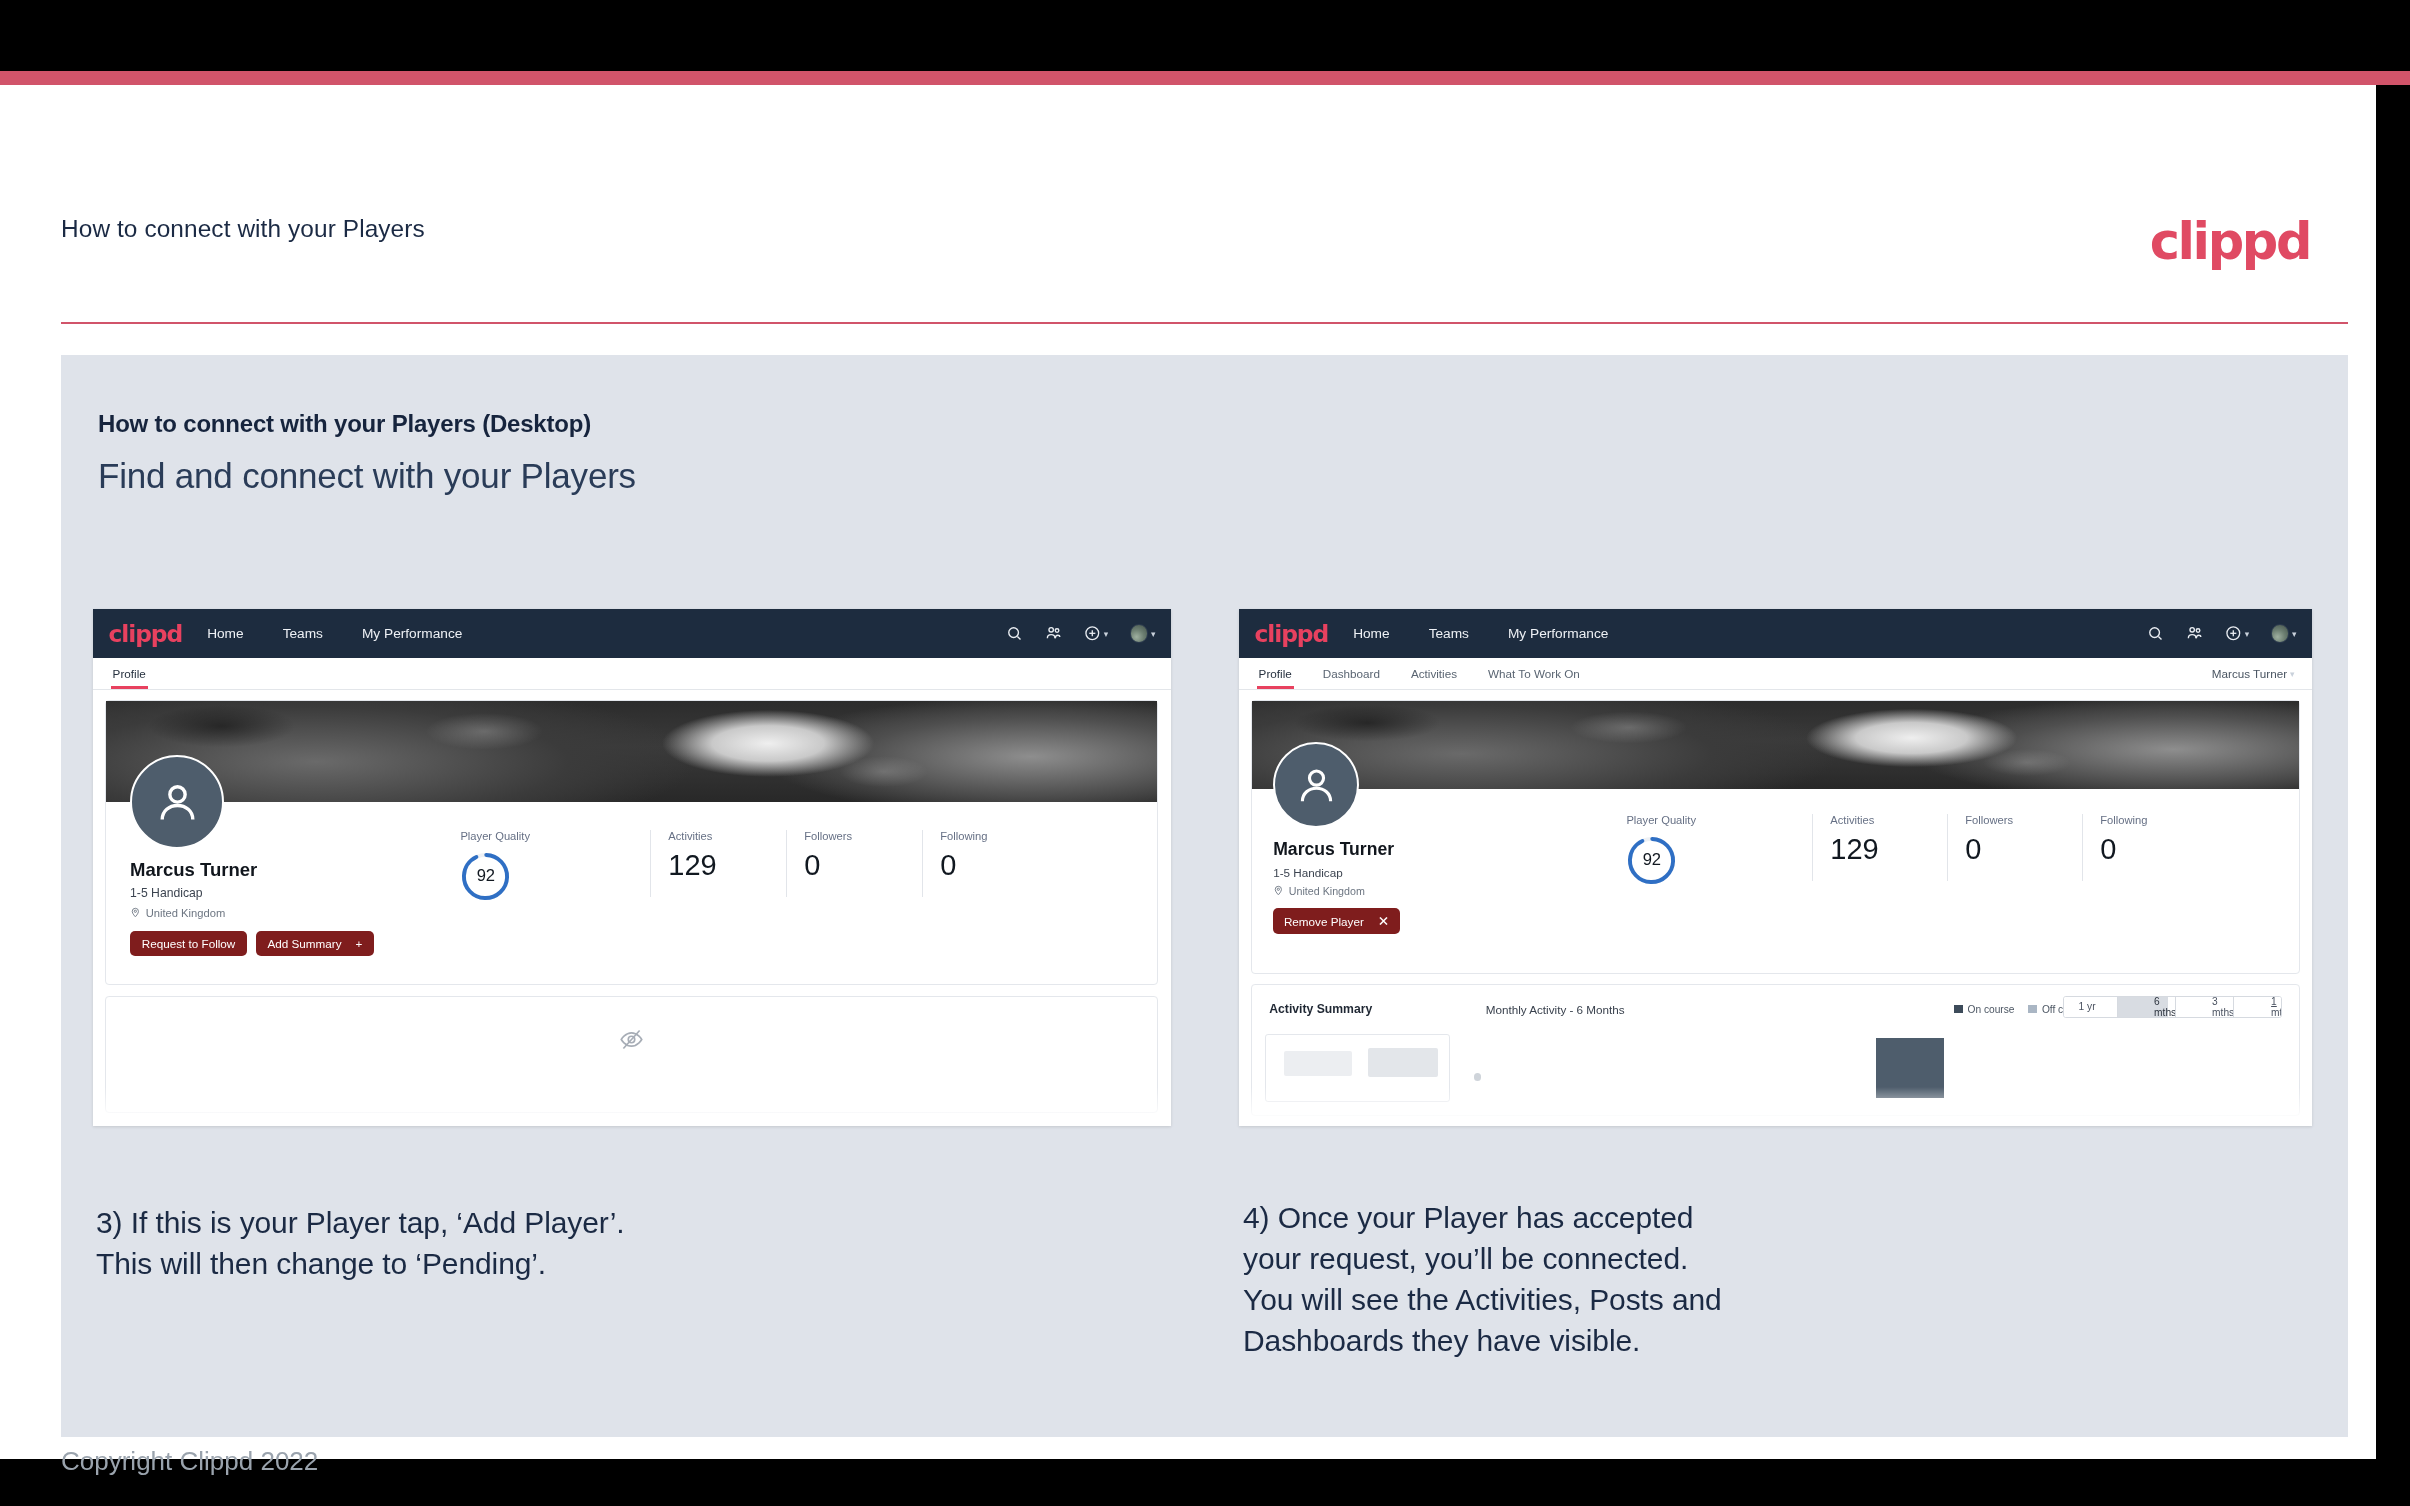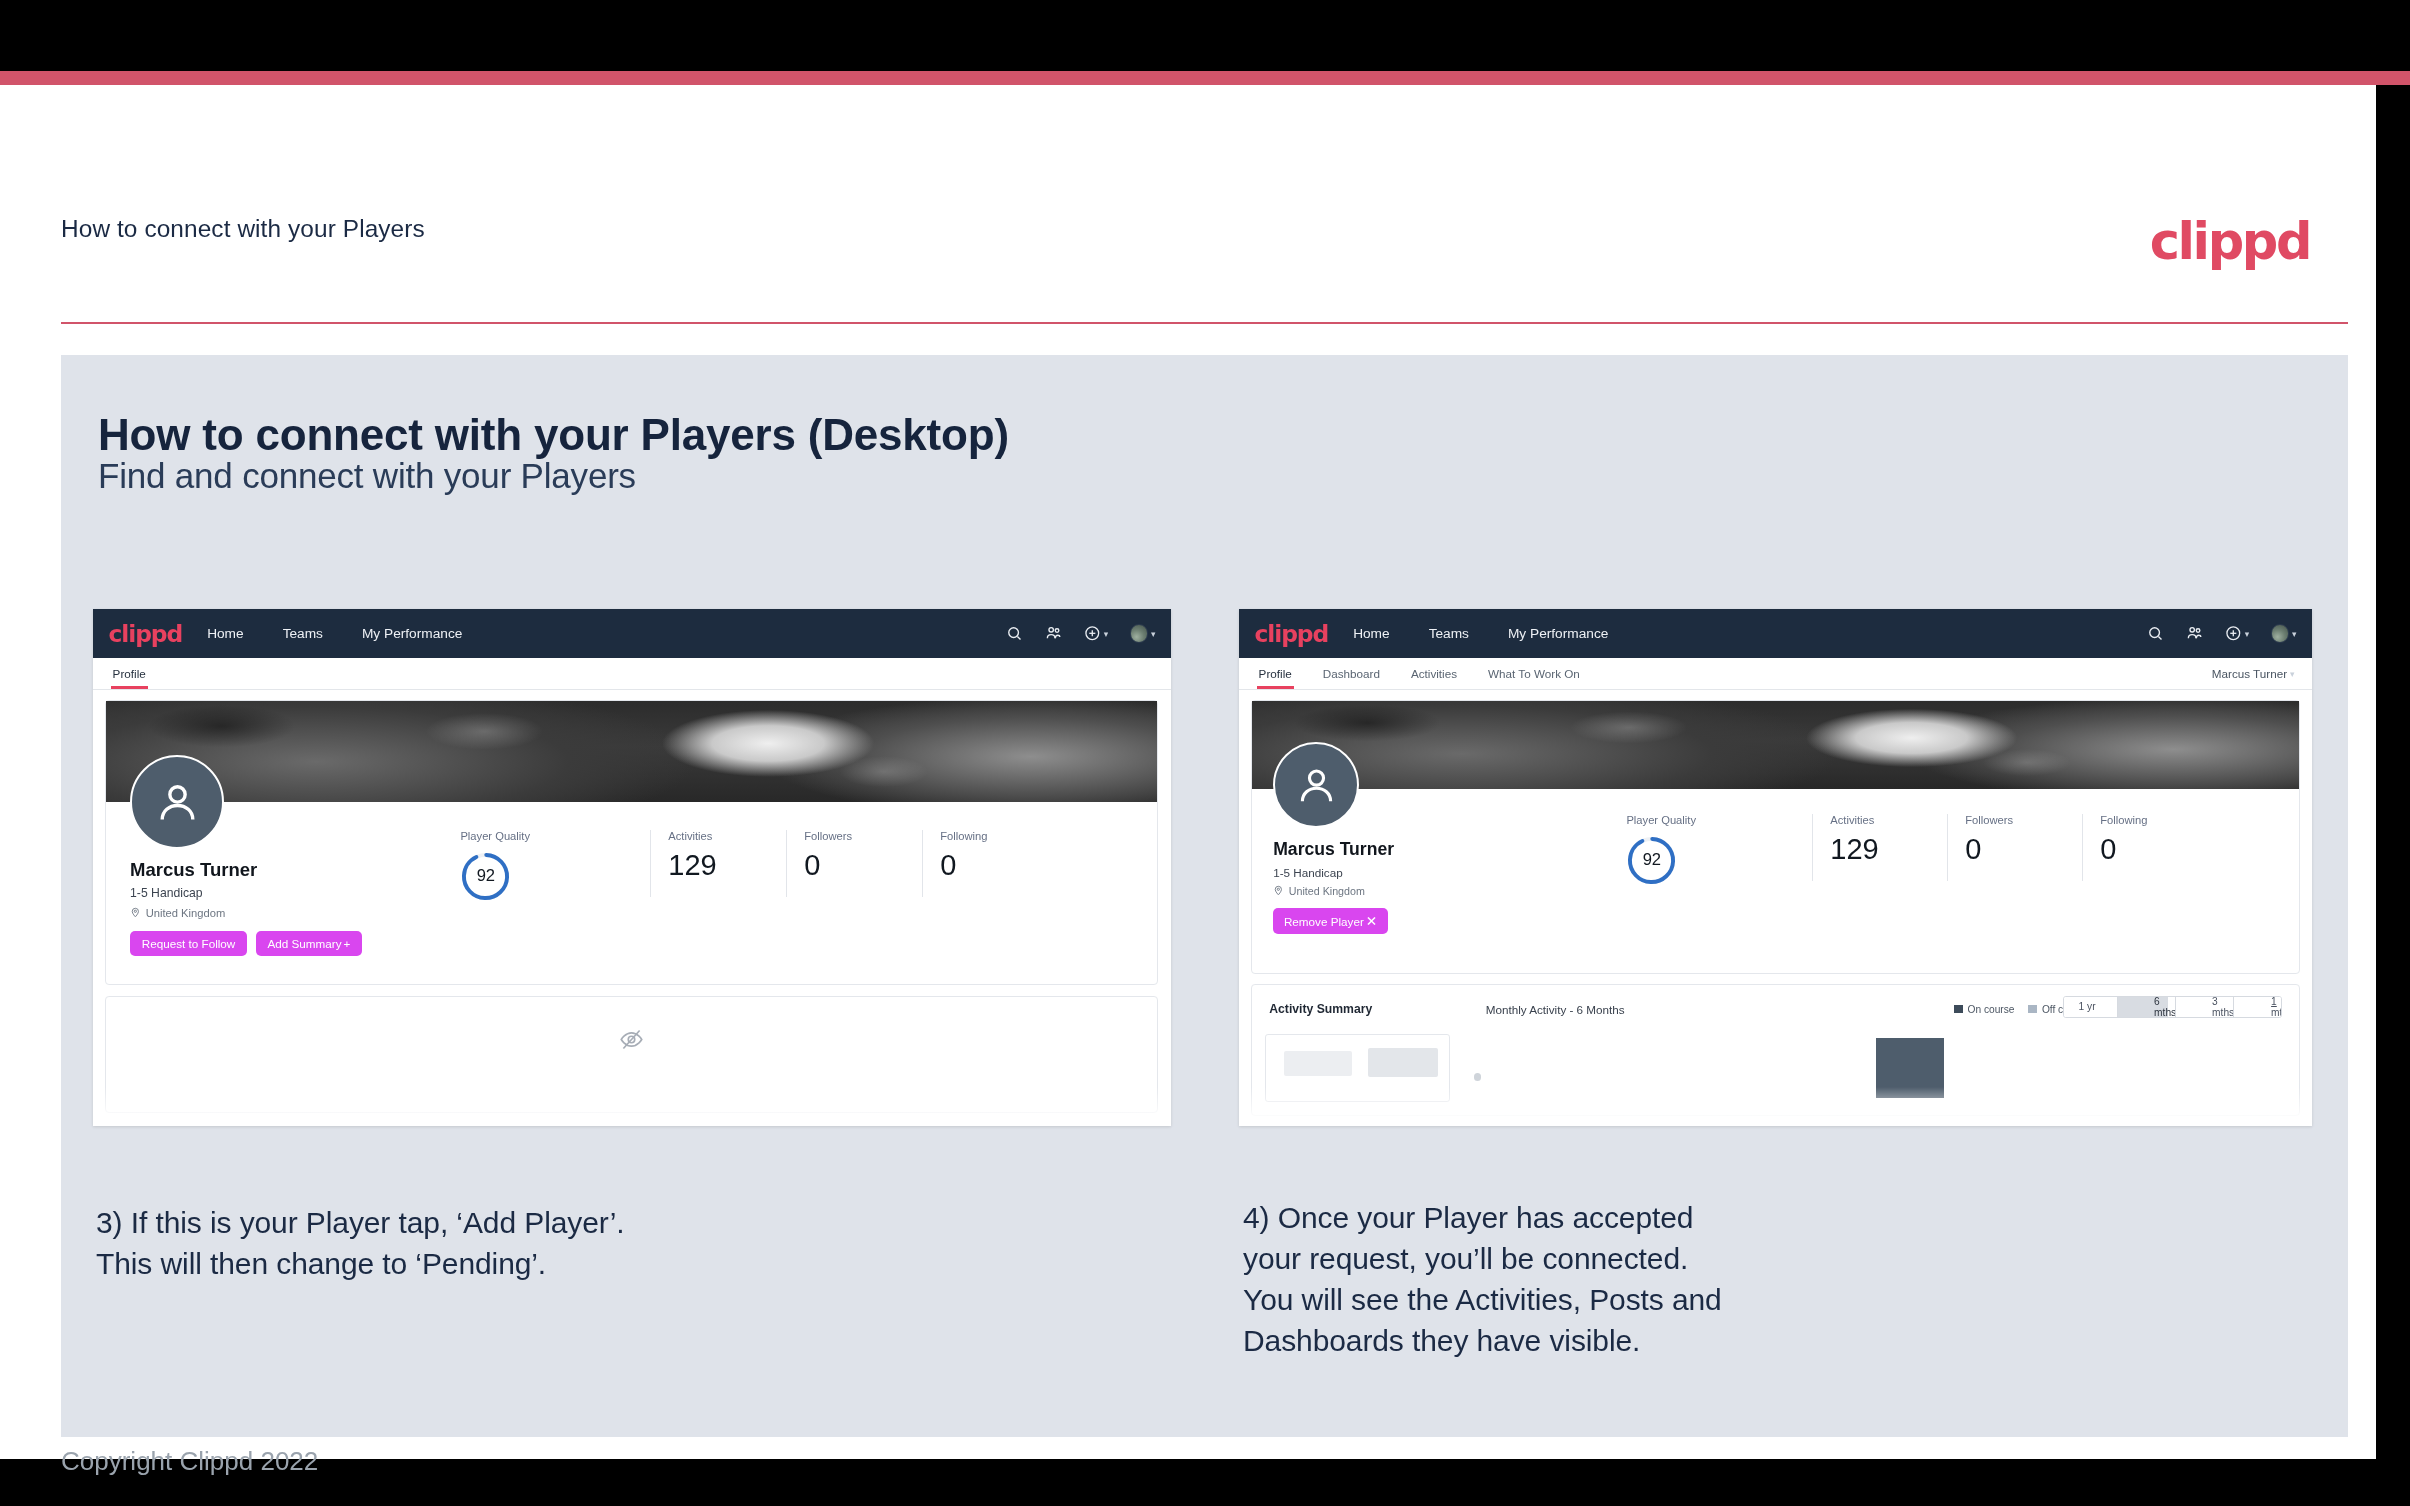"How to connect with your Players (Desktop)" .panel-title { font-size: 44px -> 24px }
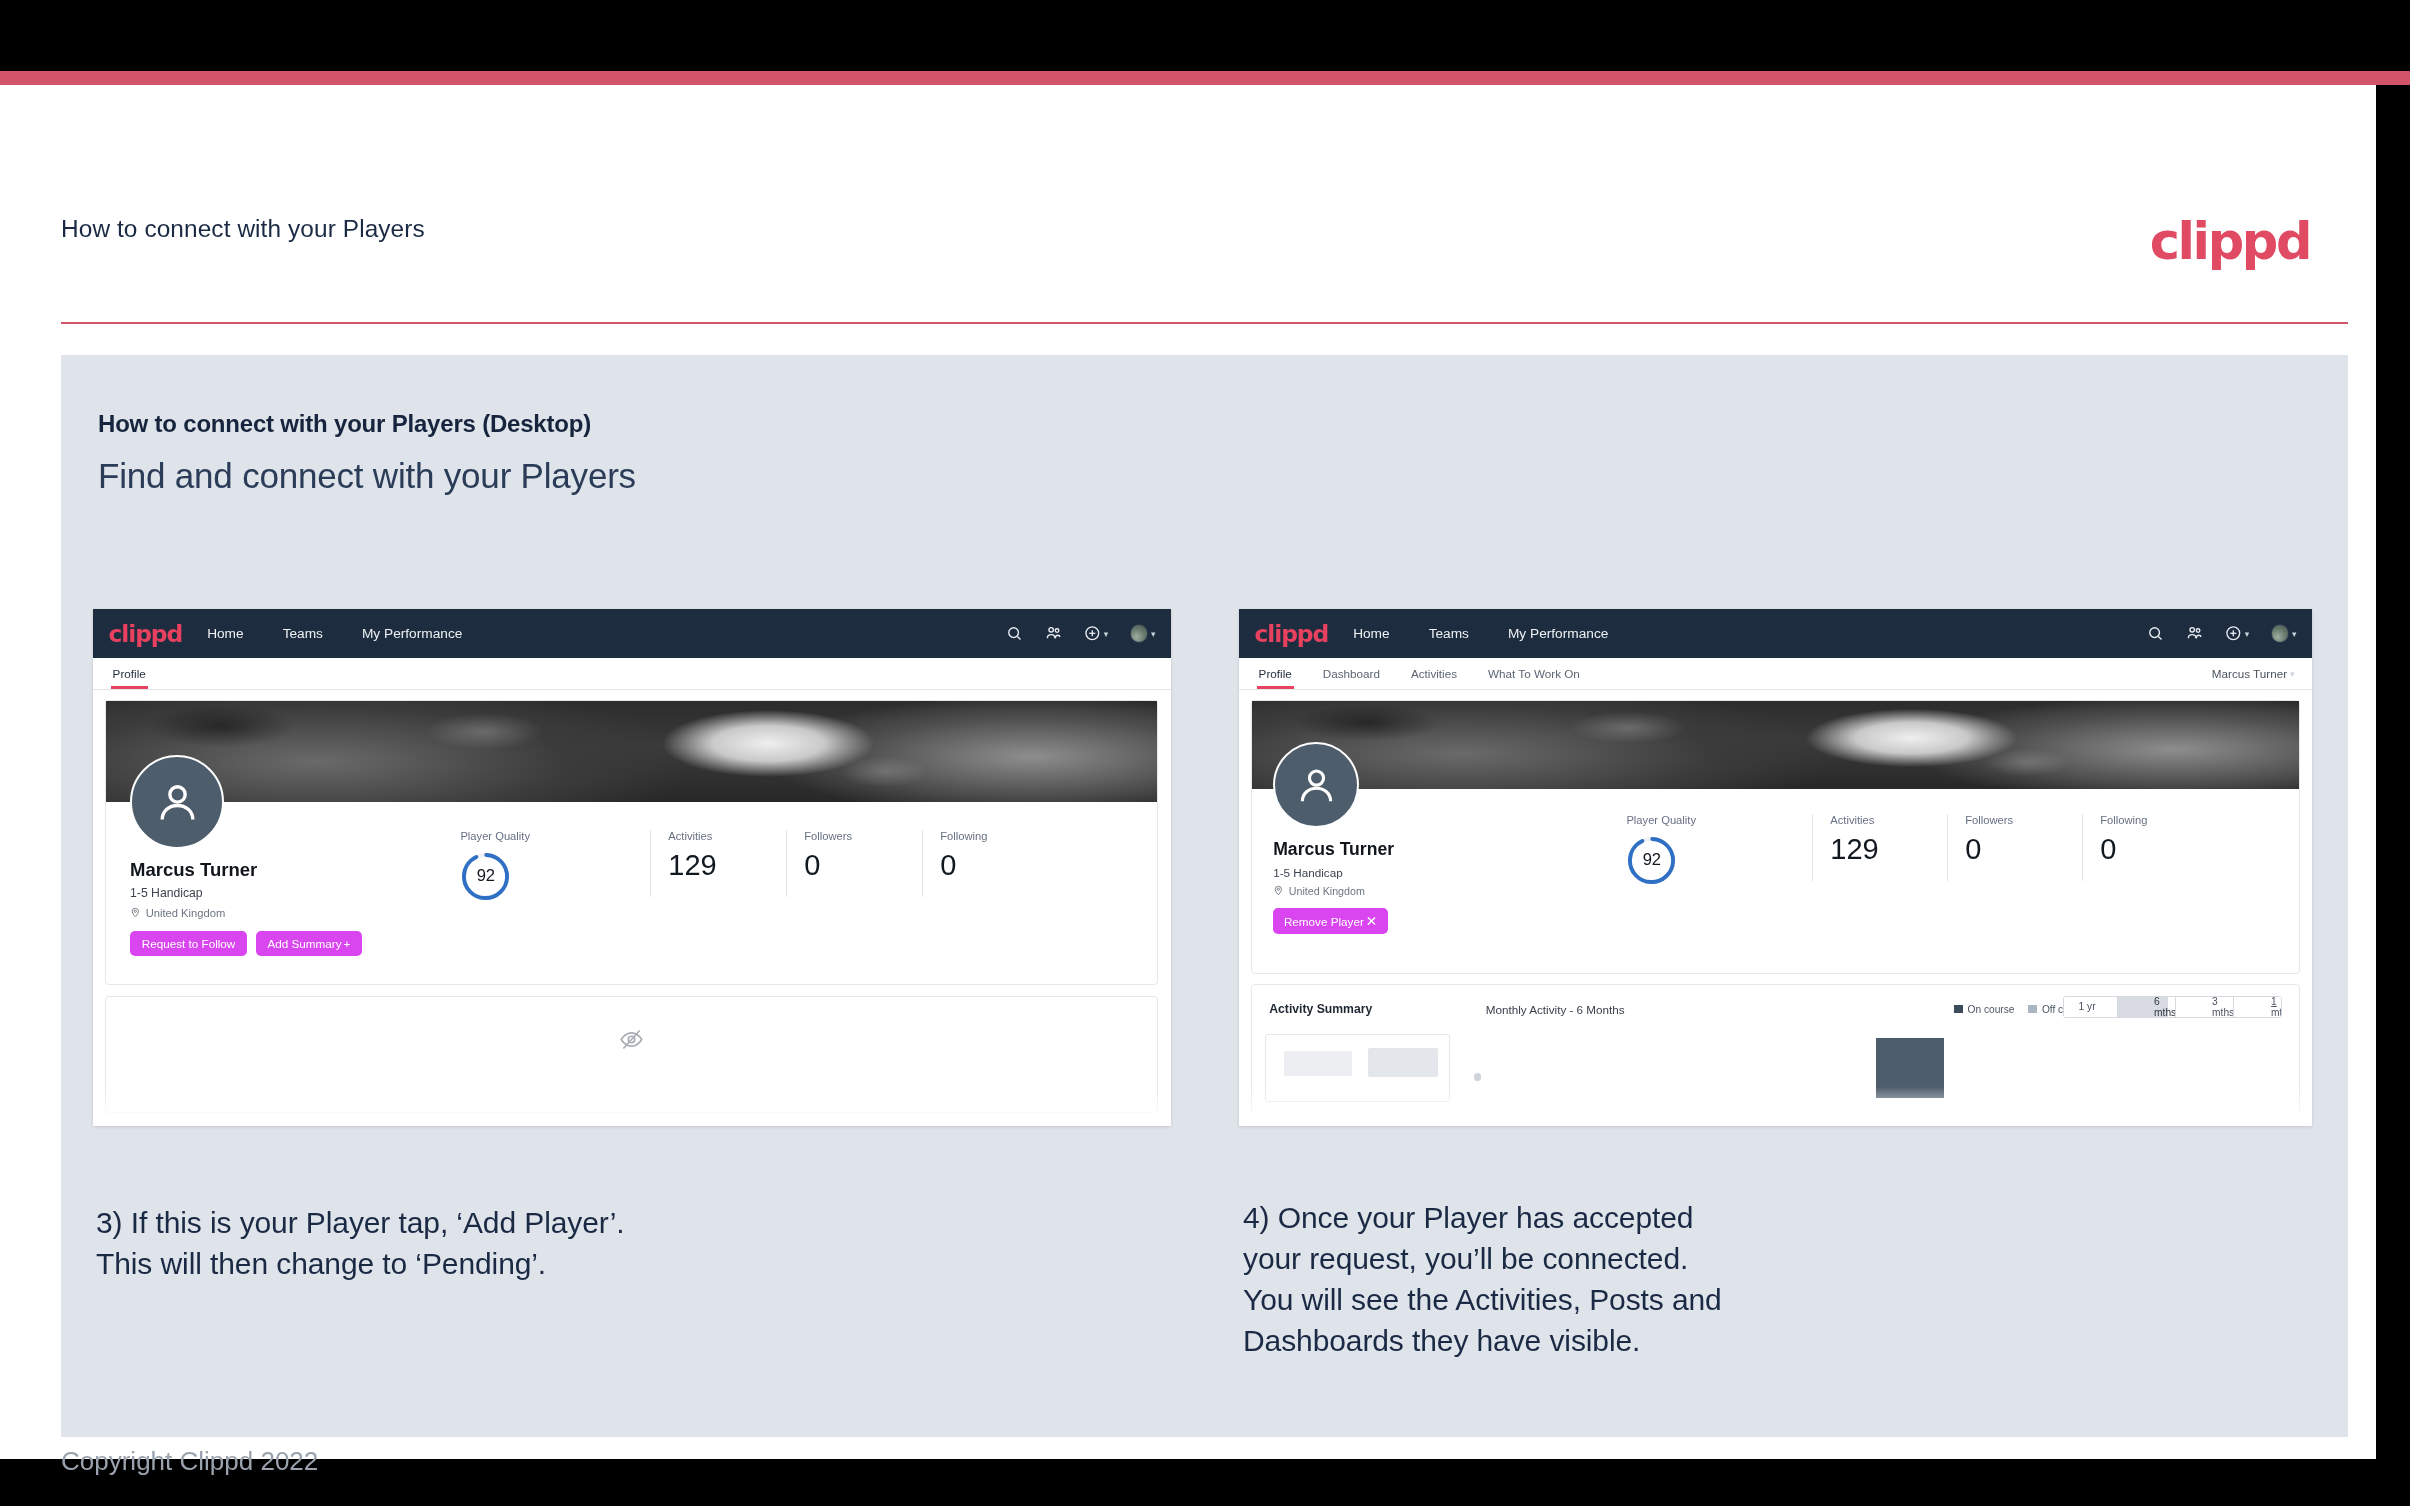"Remove Player" .btn { background: #d946ef -> #7f1d1d; gap: 2px -> 14px }
